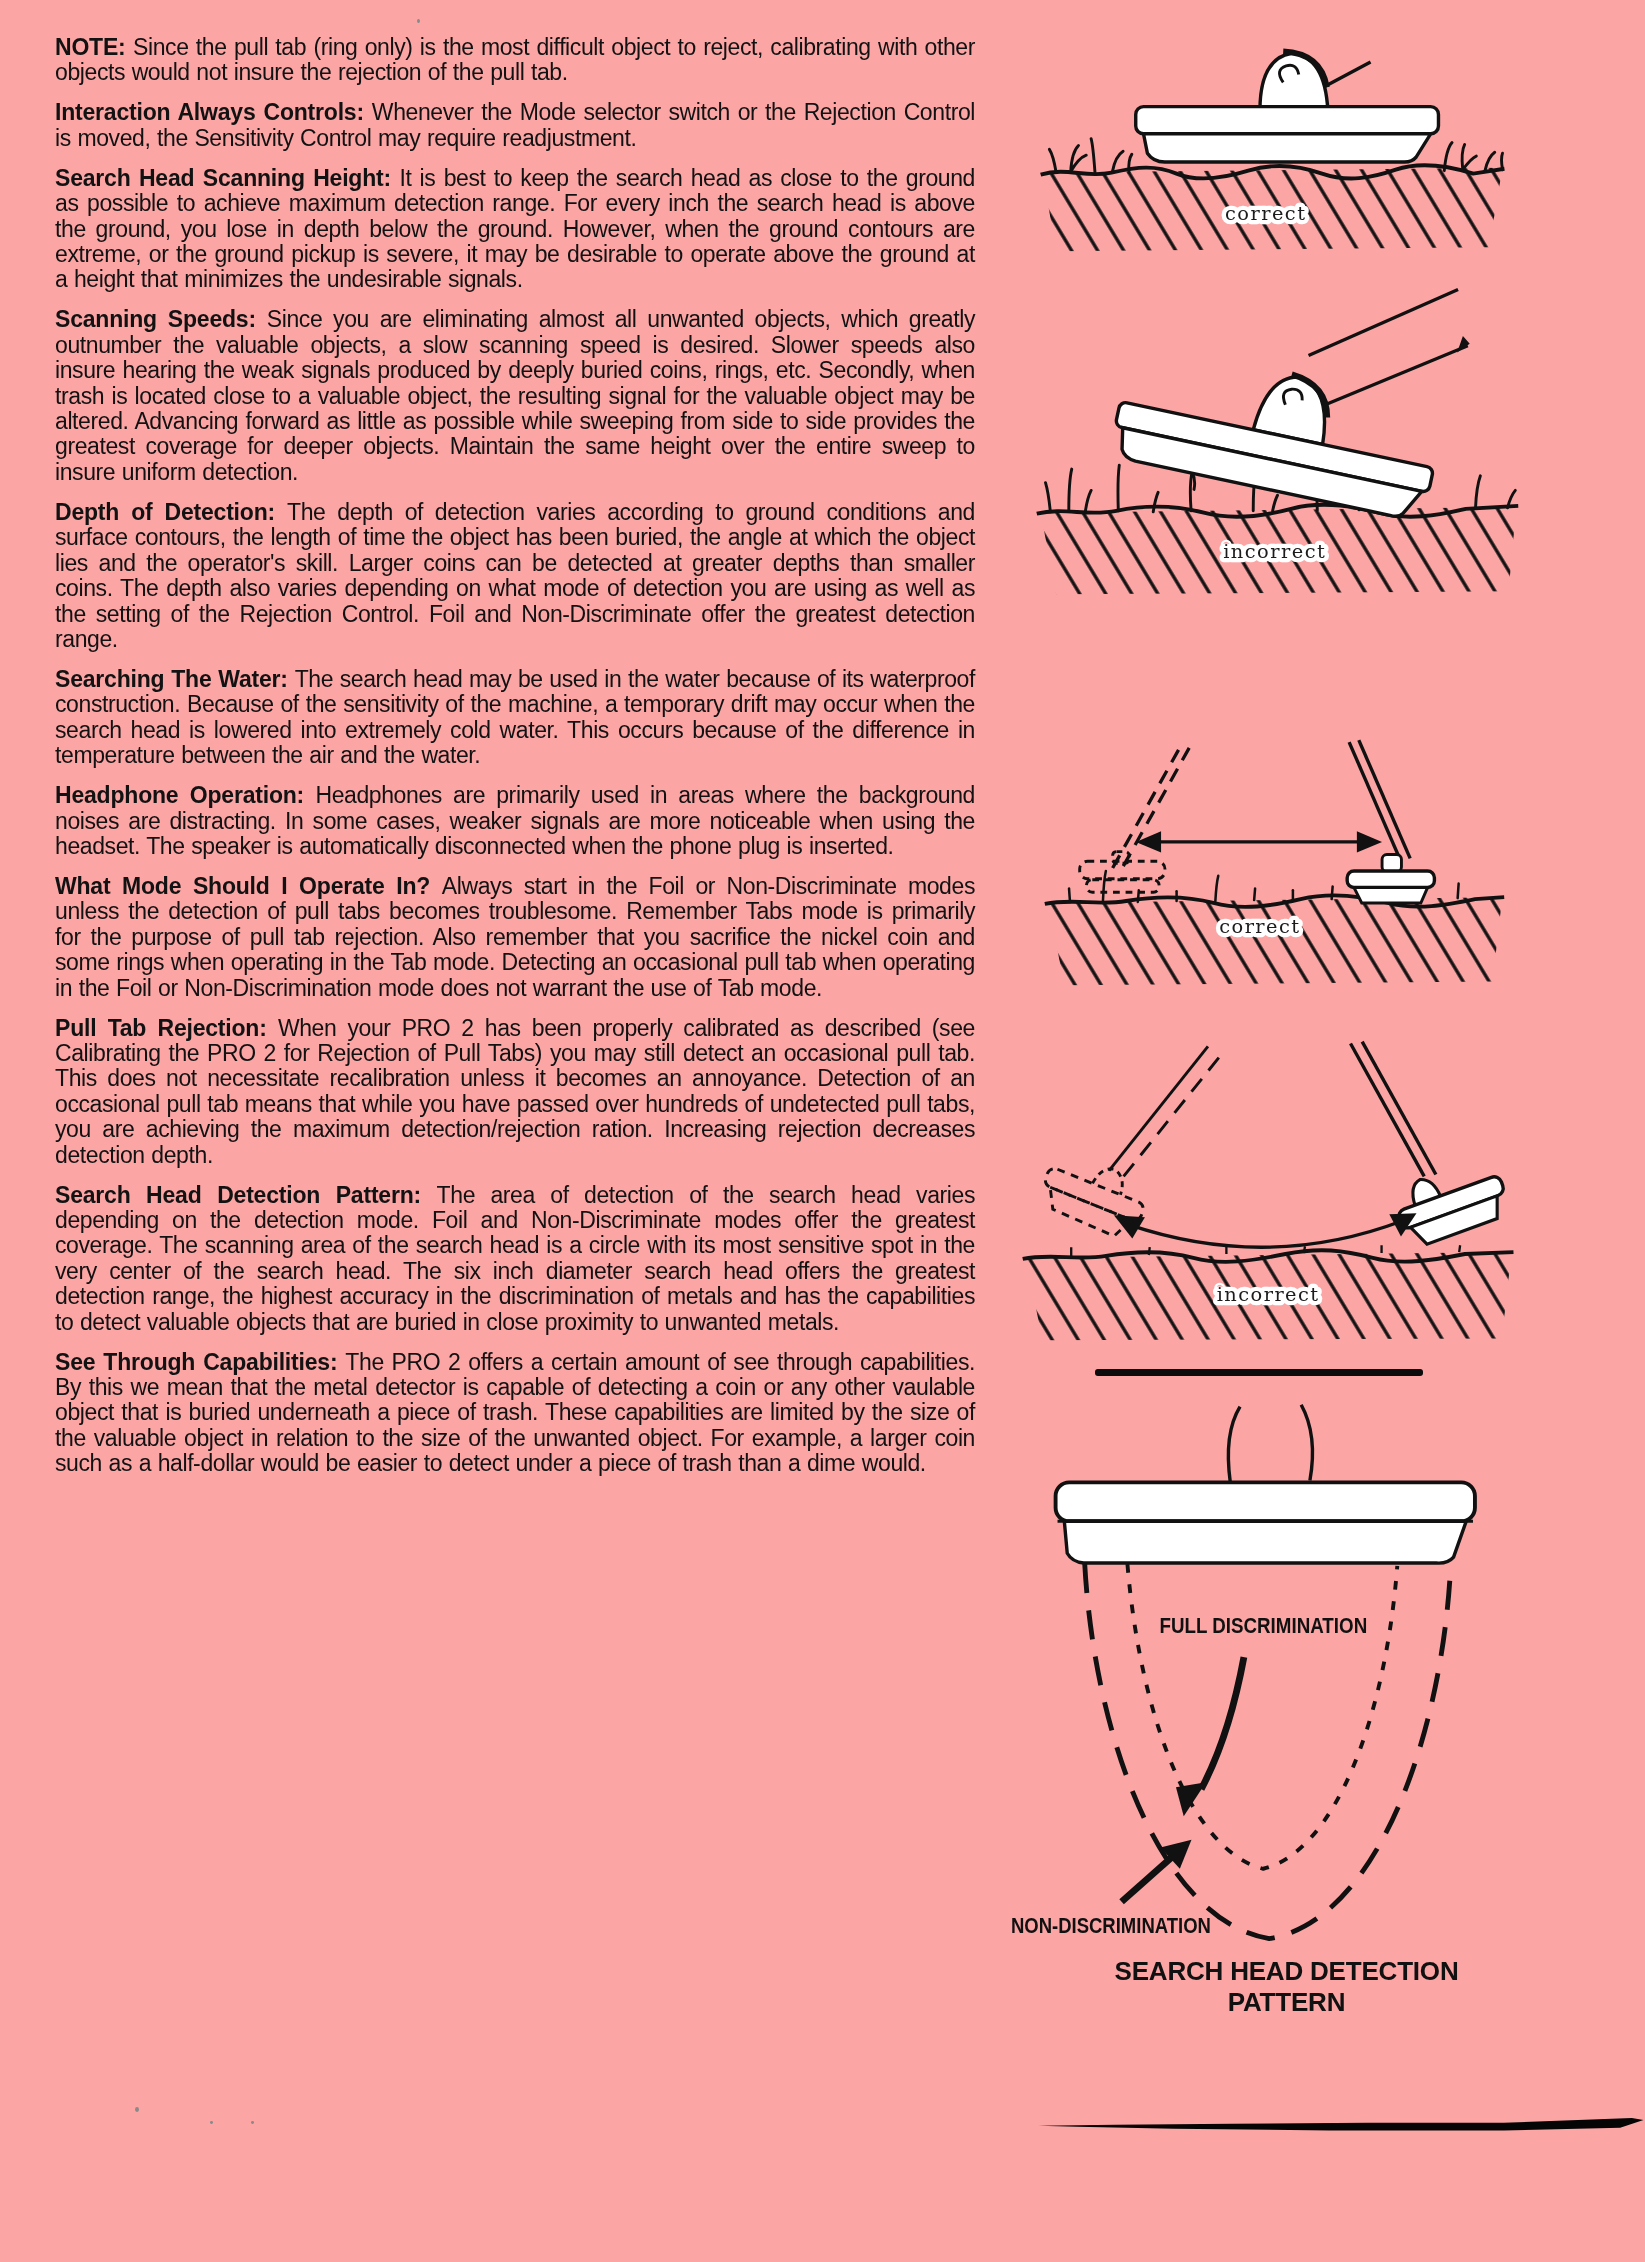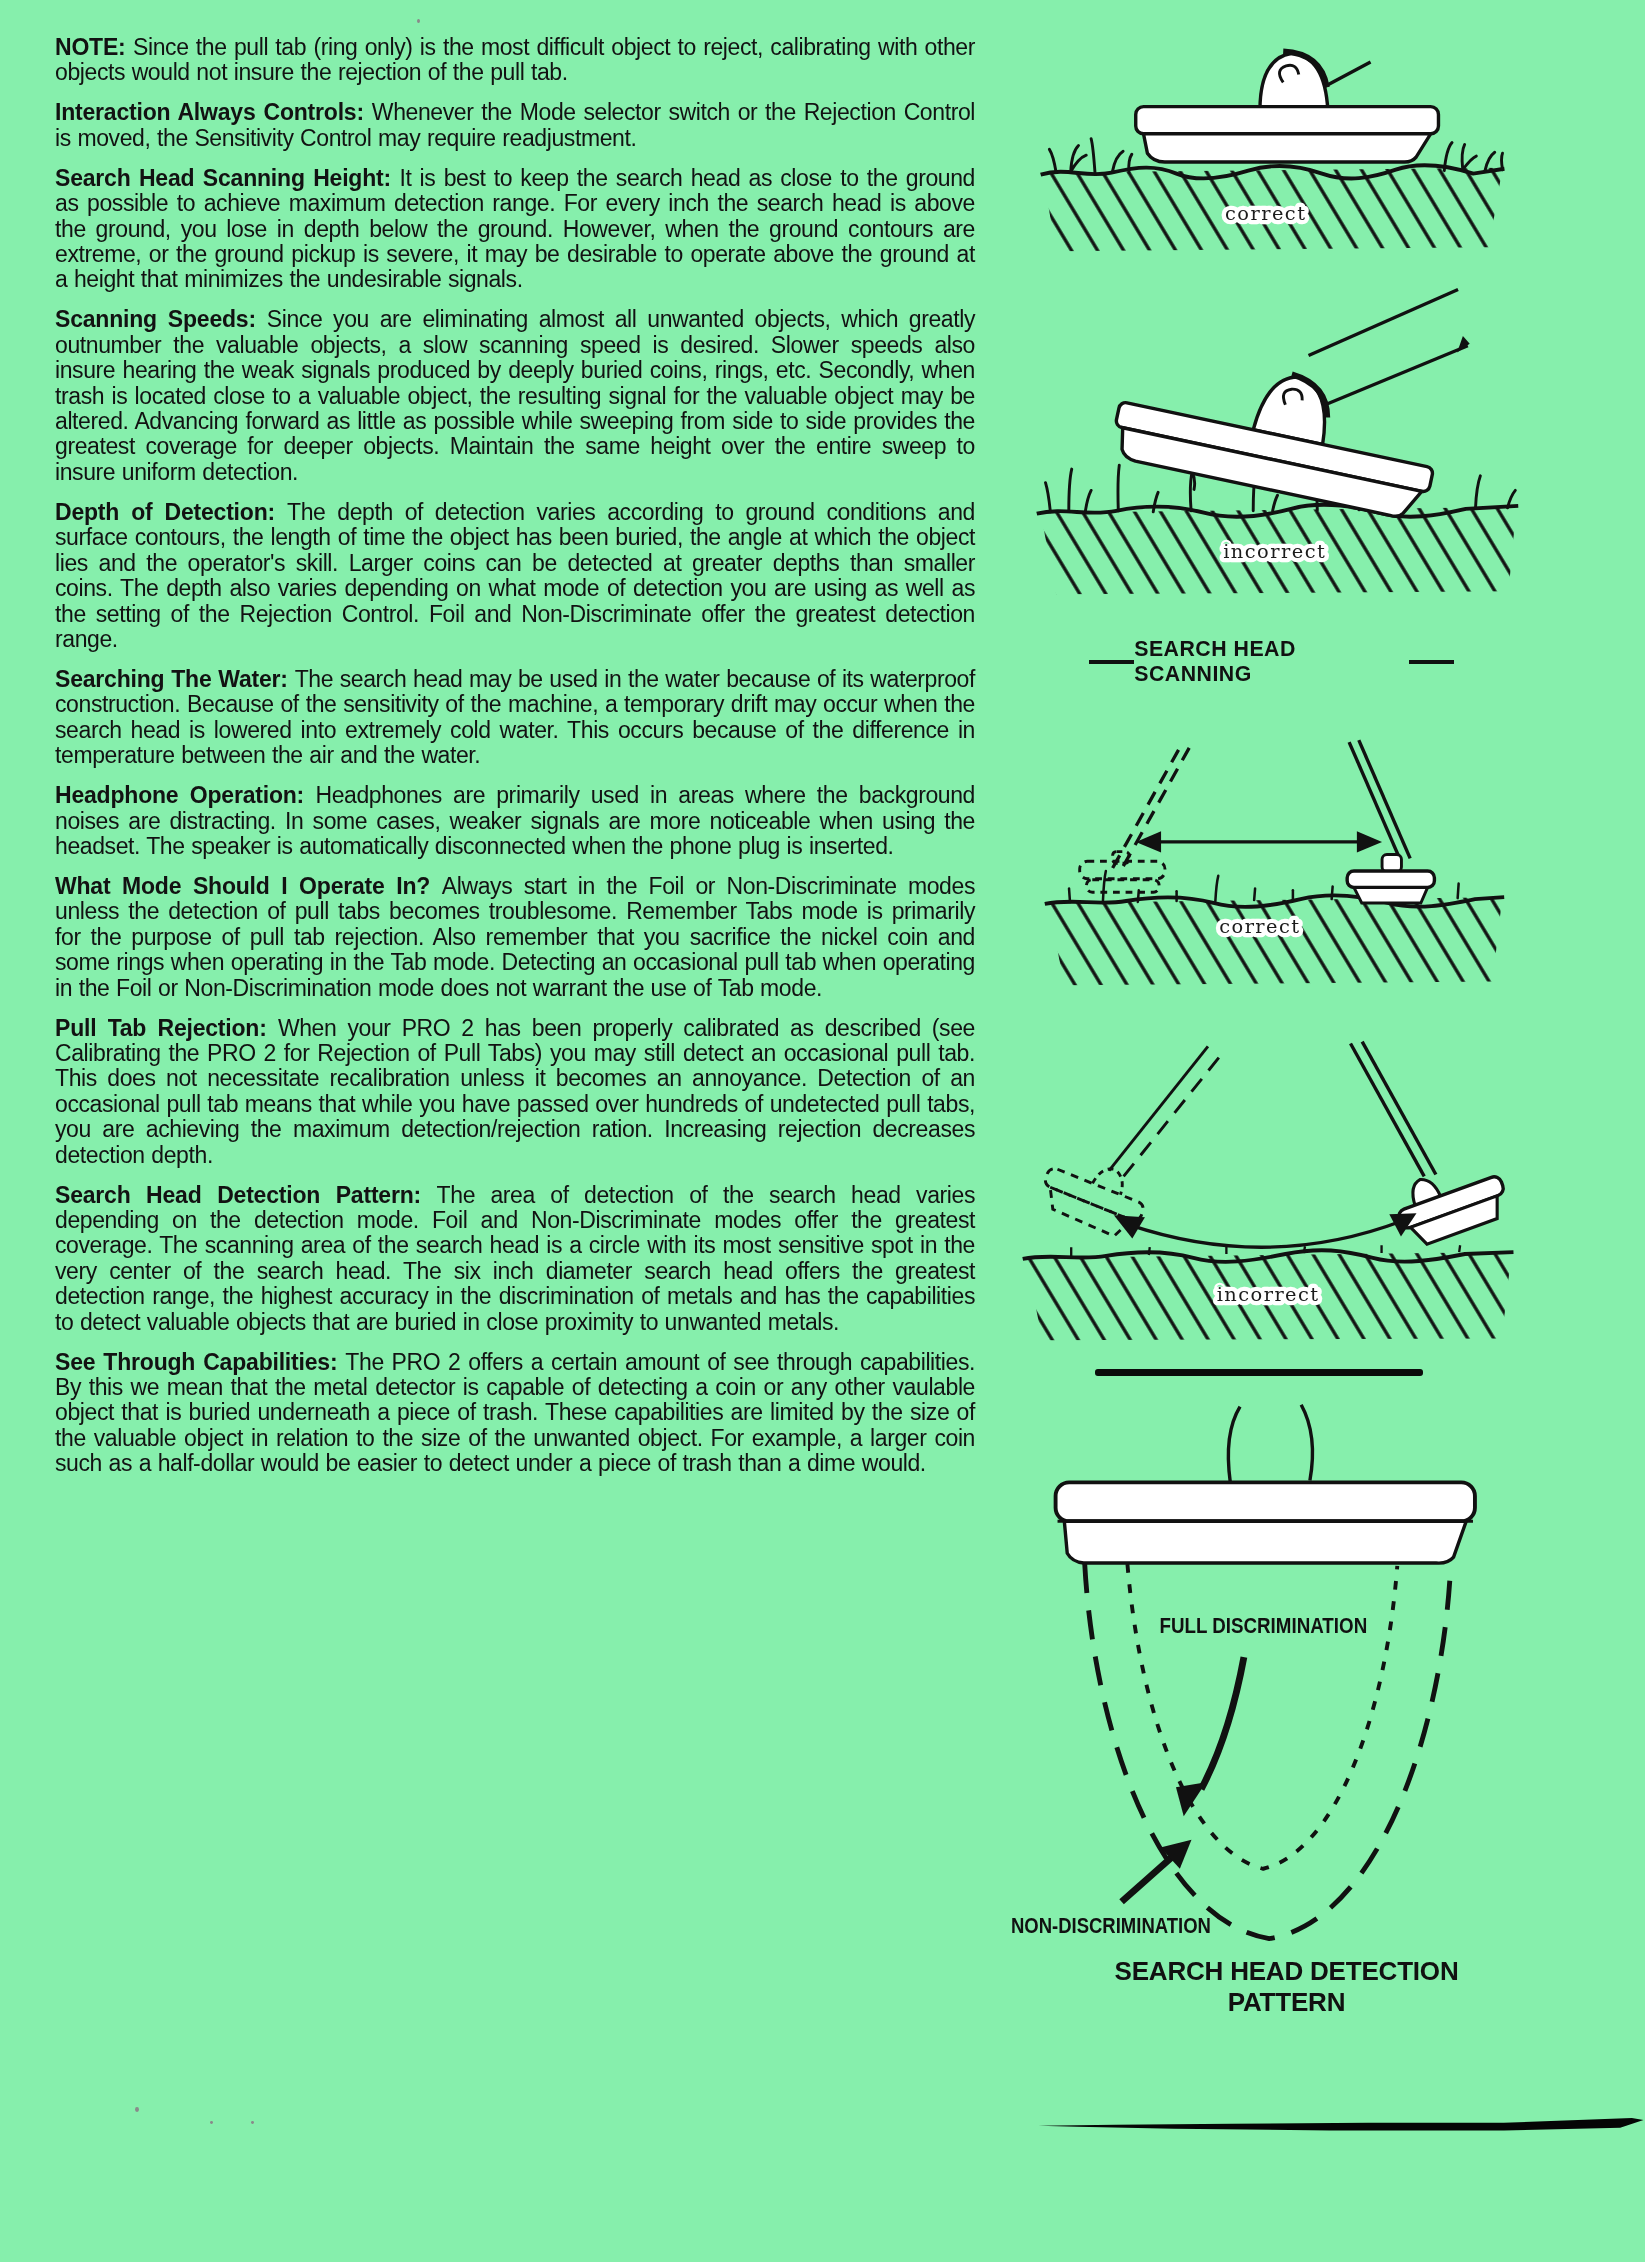"NOTE: Since the pull tab" .page { background: #86efac -> #fca5a5 }
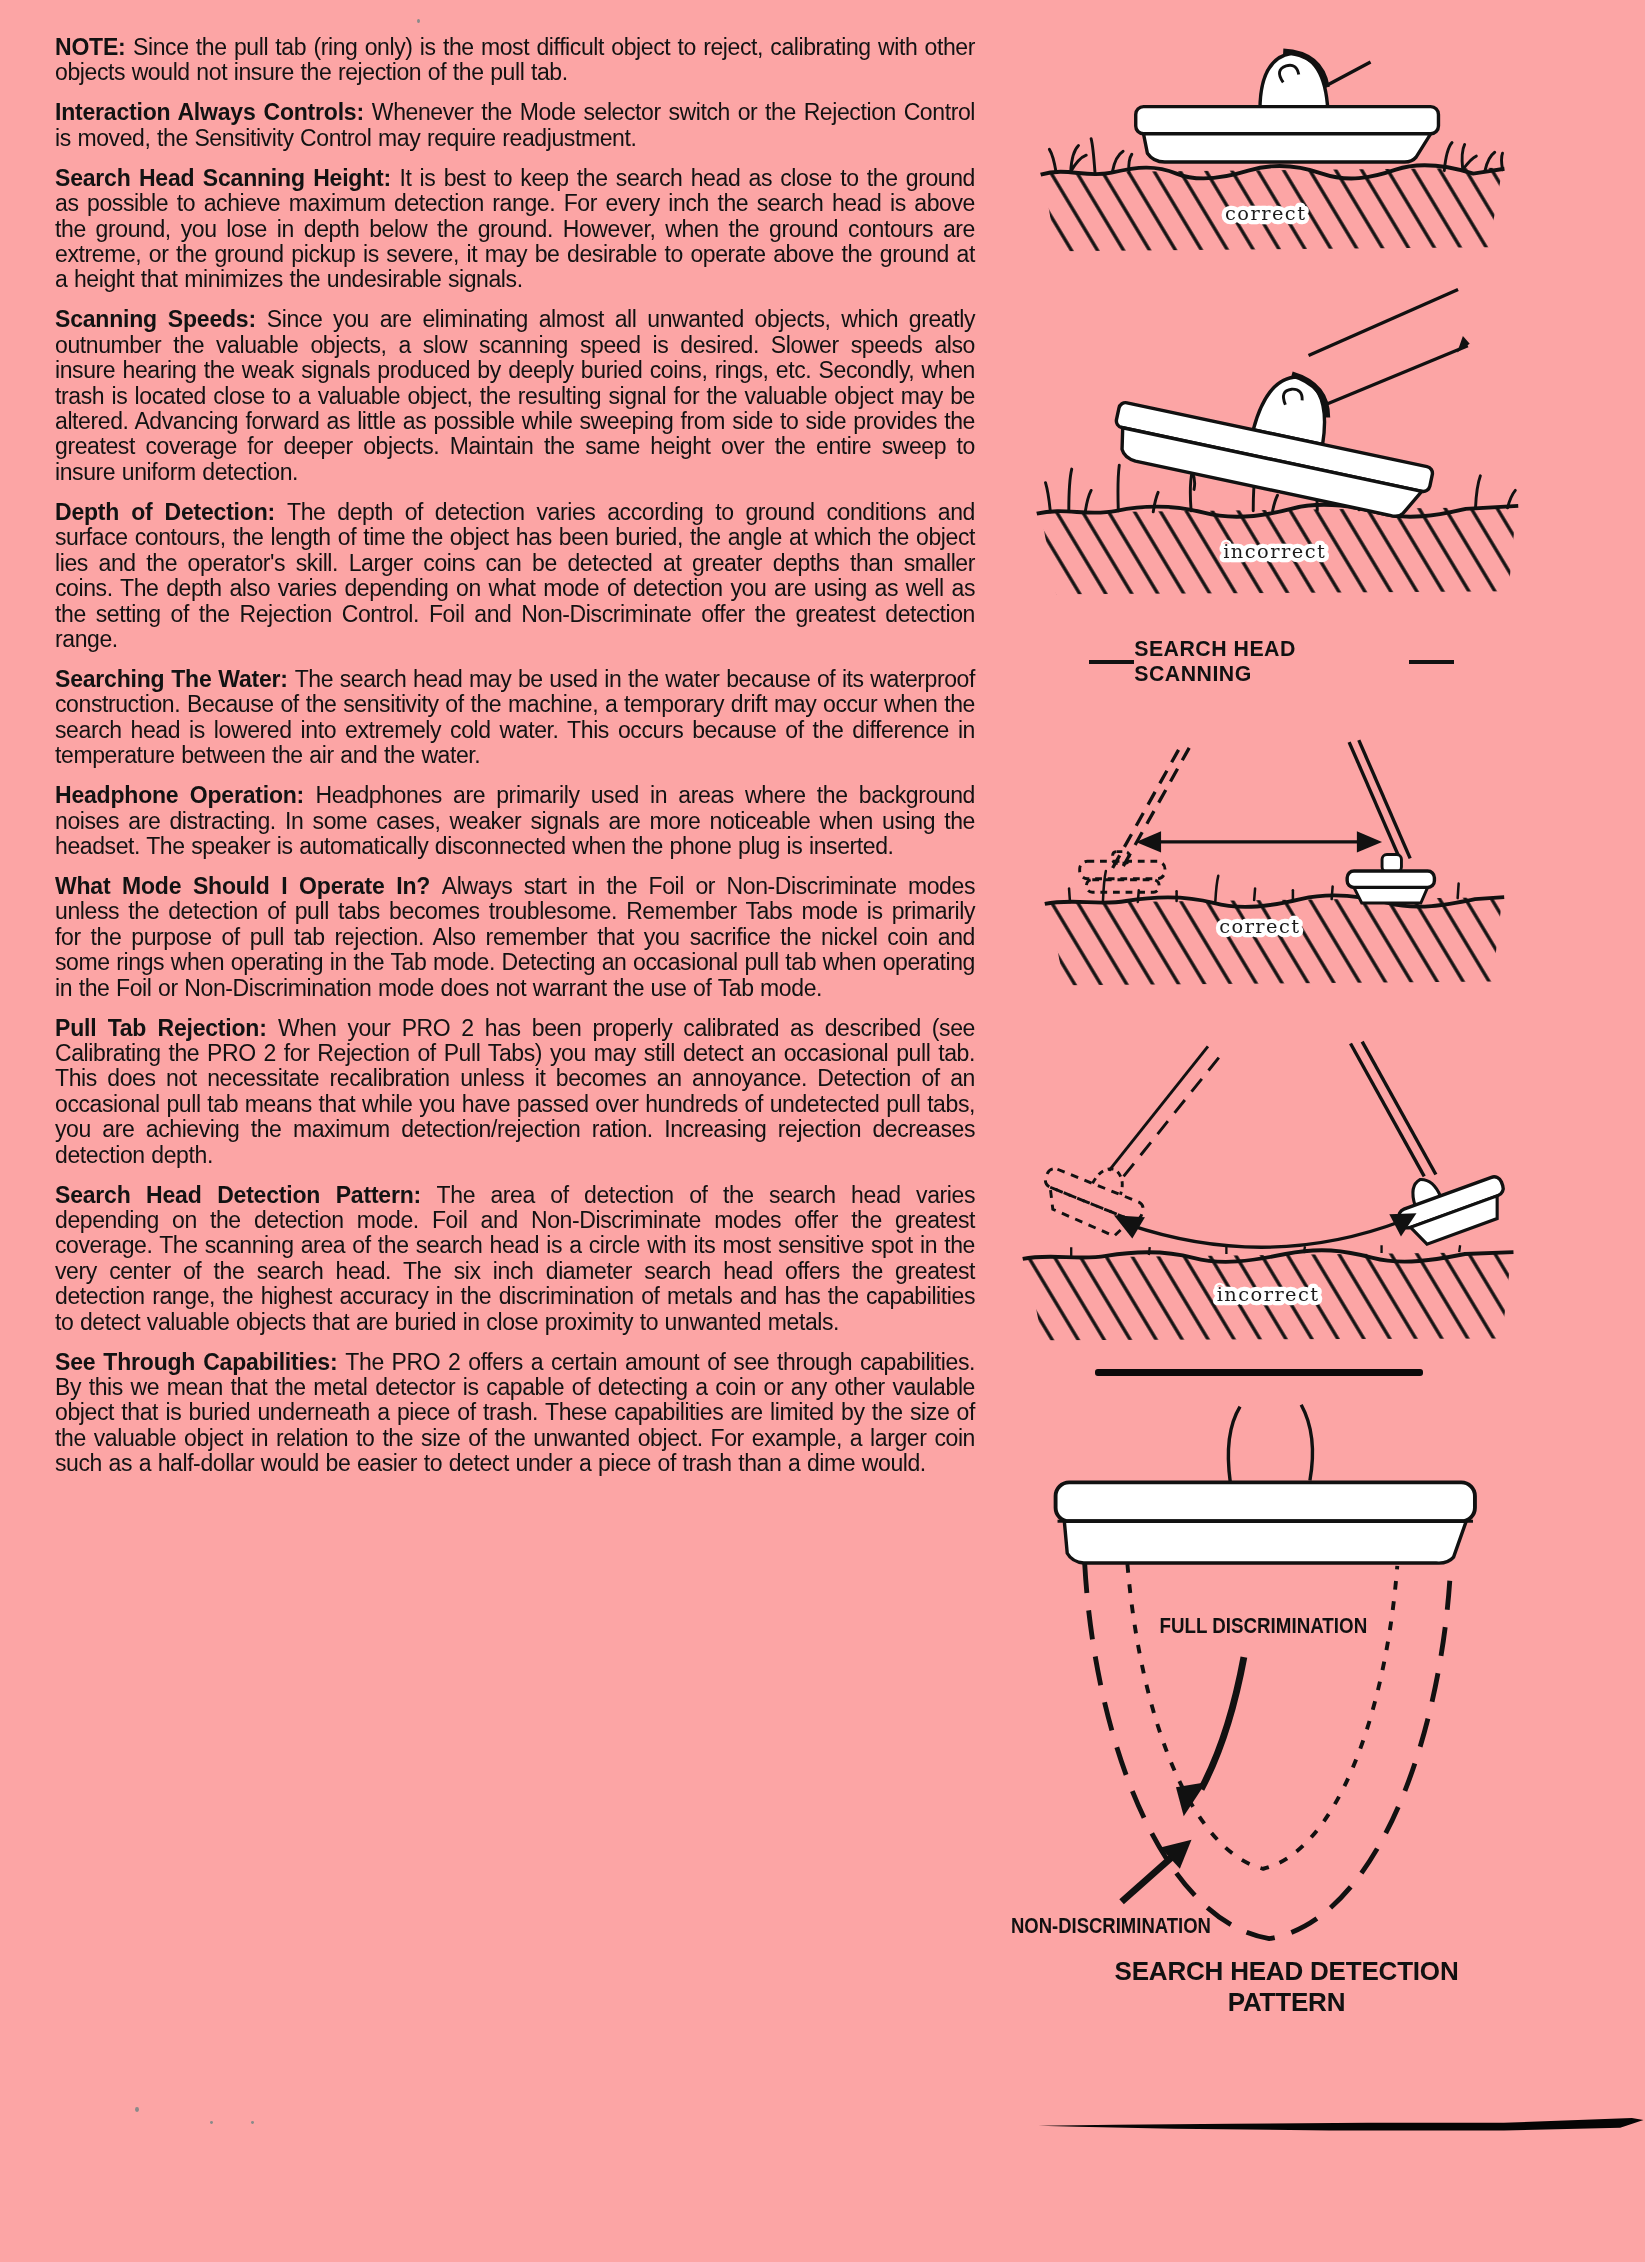"SEARCH HEAD SCANNING" div.figcap { html: <div> <span></span> <span>SEARCH HEAD SCANNING</span> <span></span> </div> -> none }
